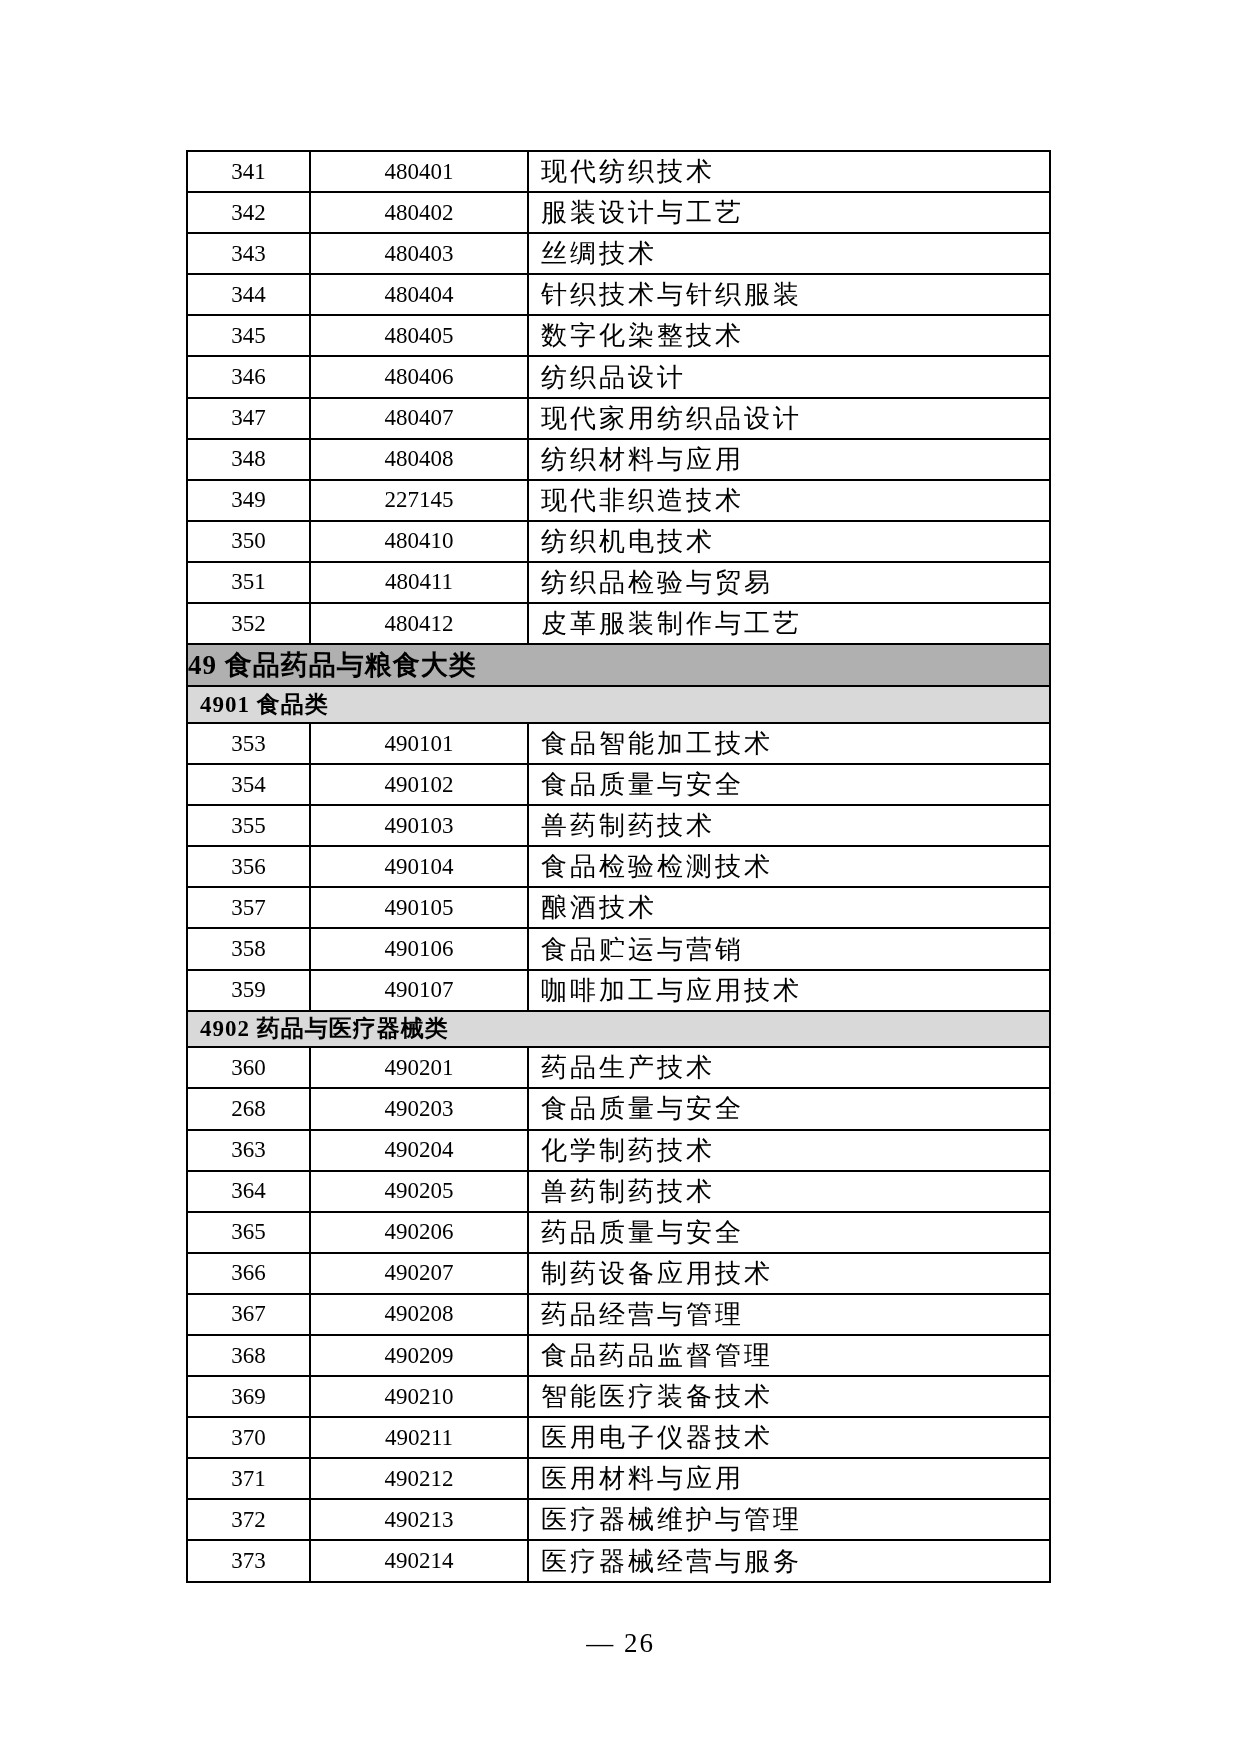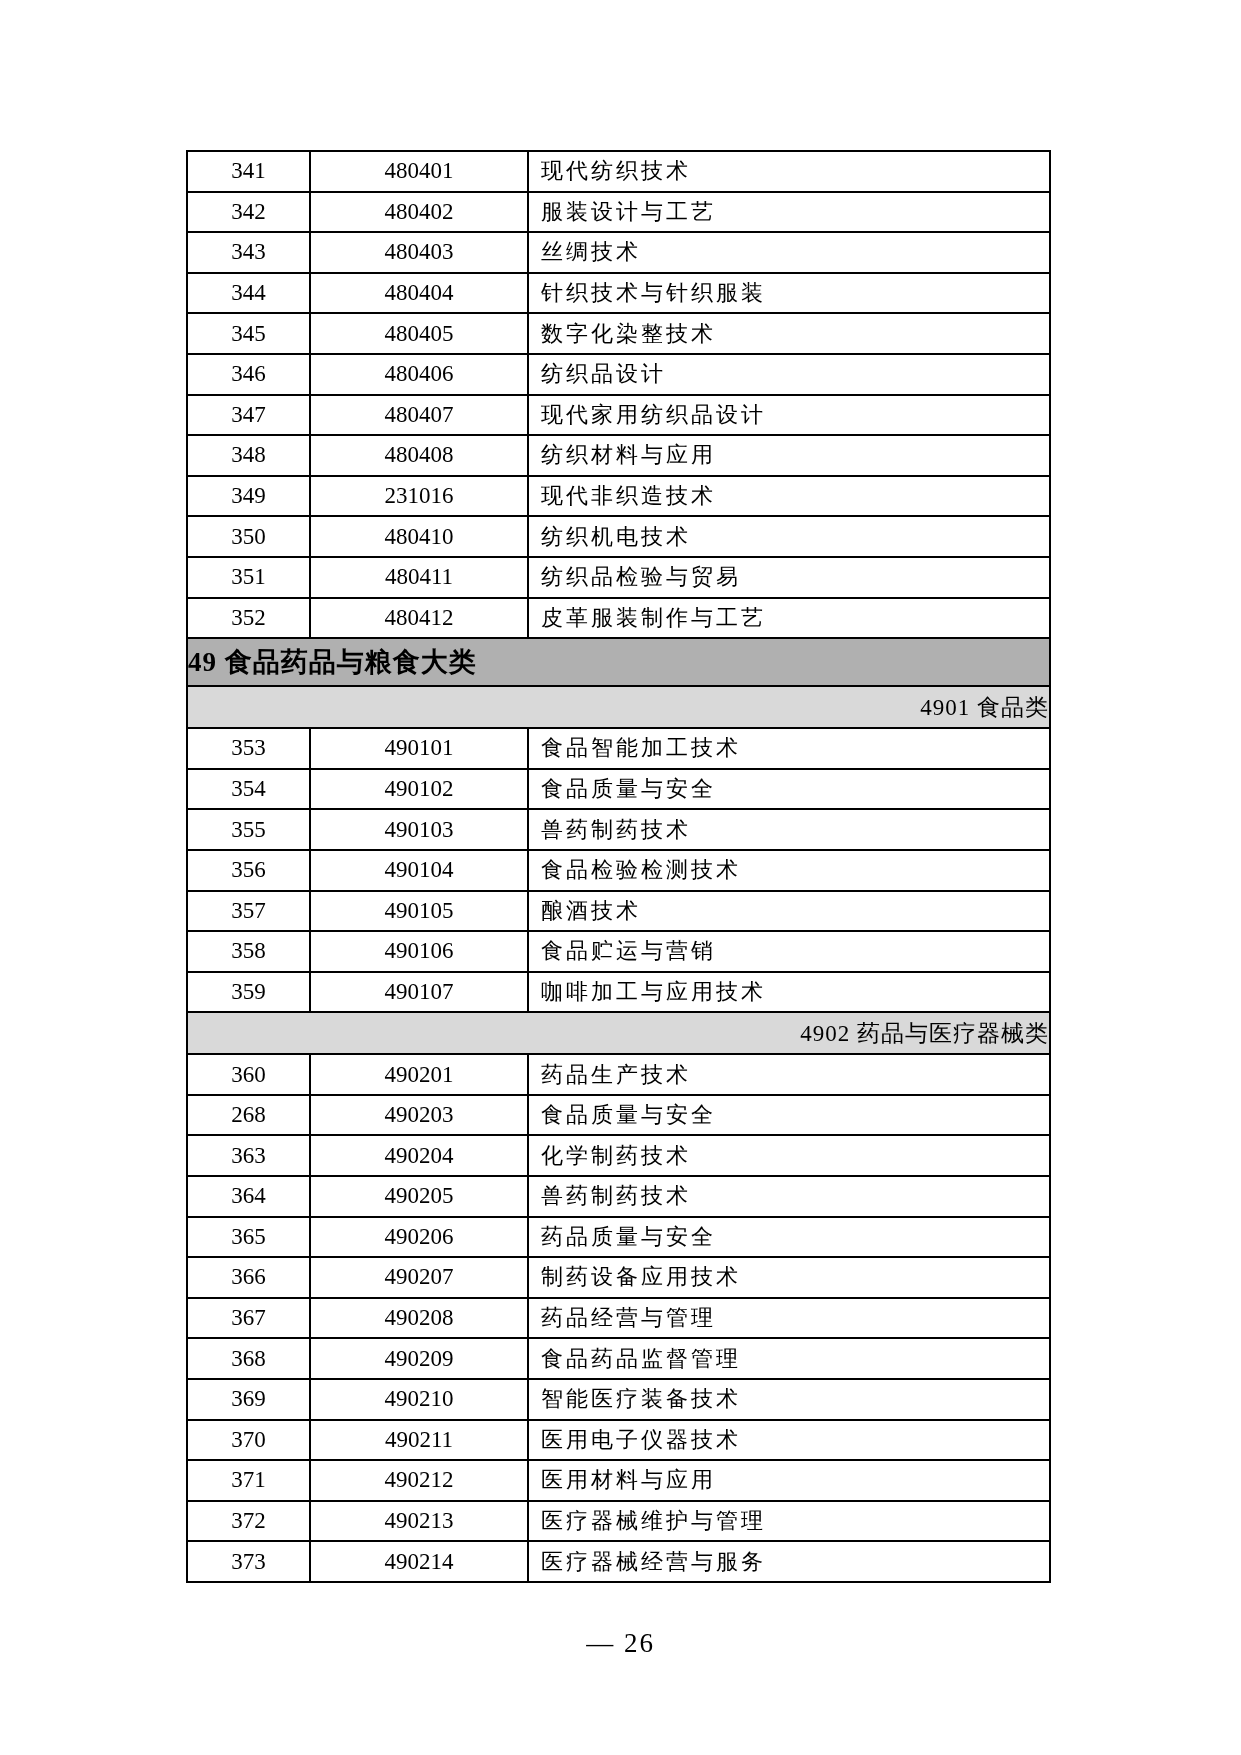"现代纺织技术" td.name { font-size: 22px -> 26px }
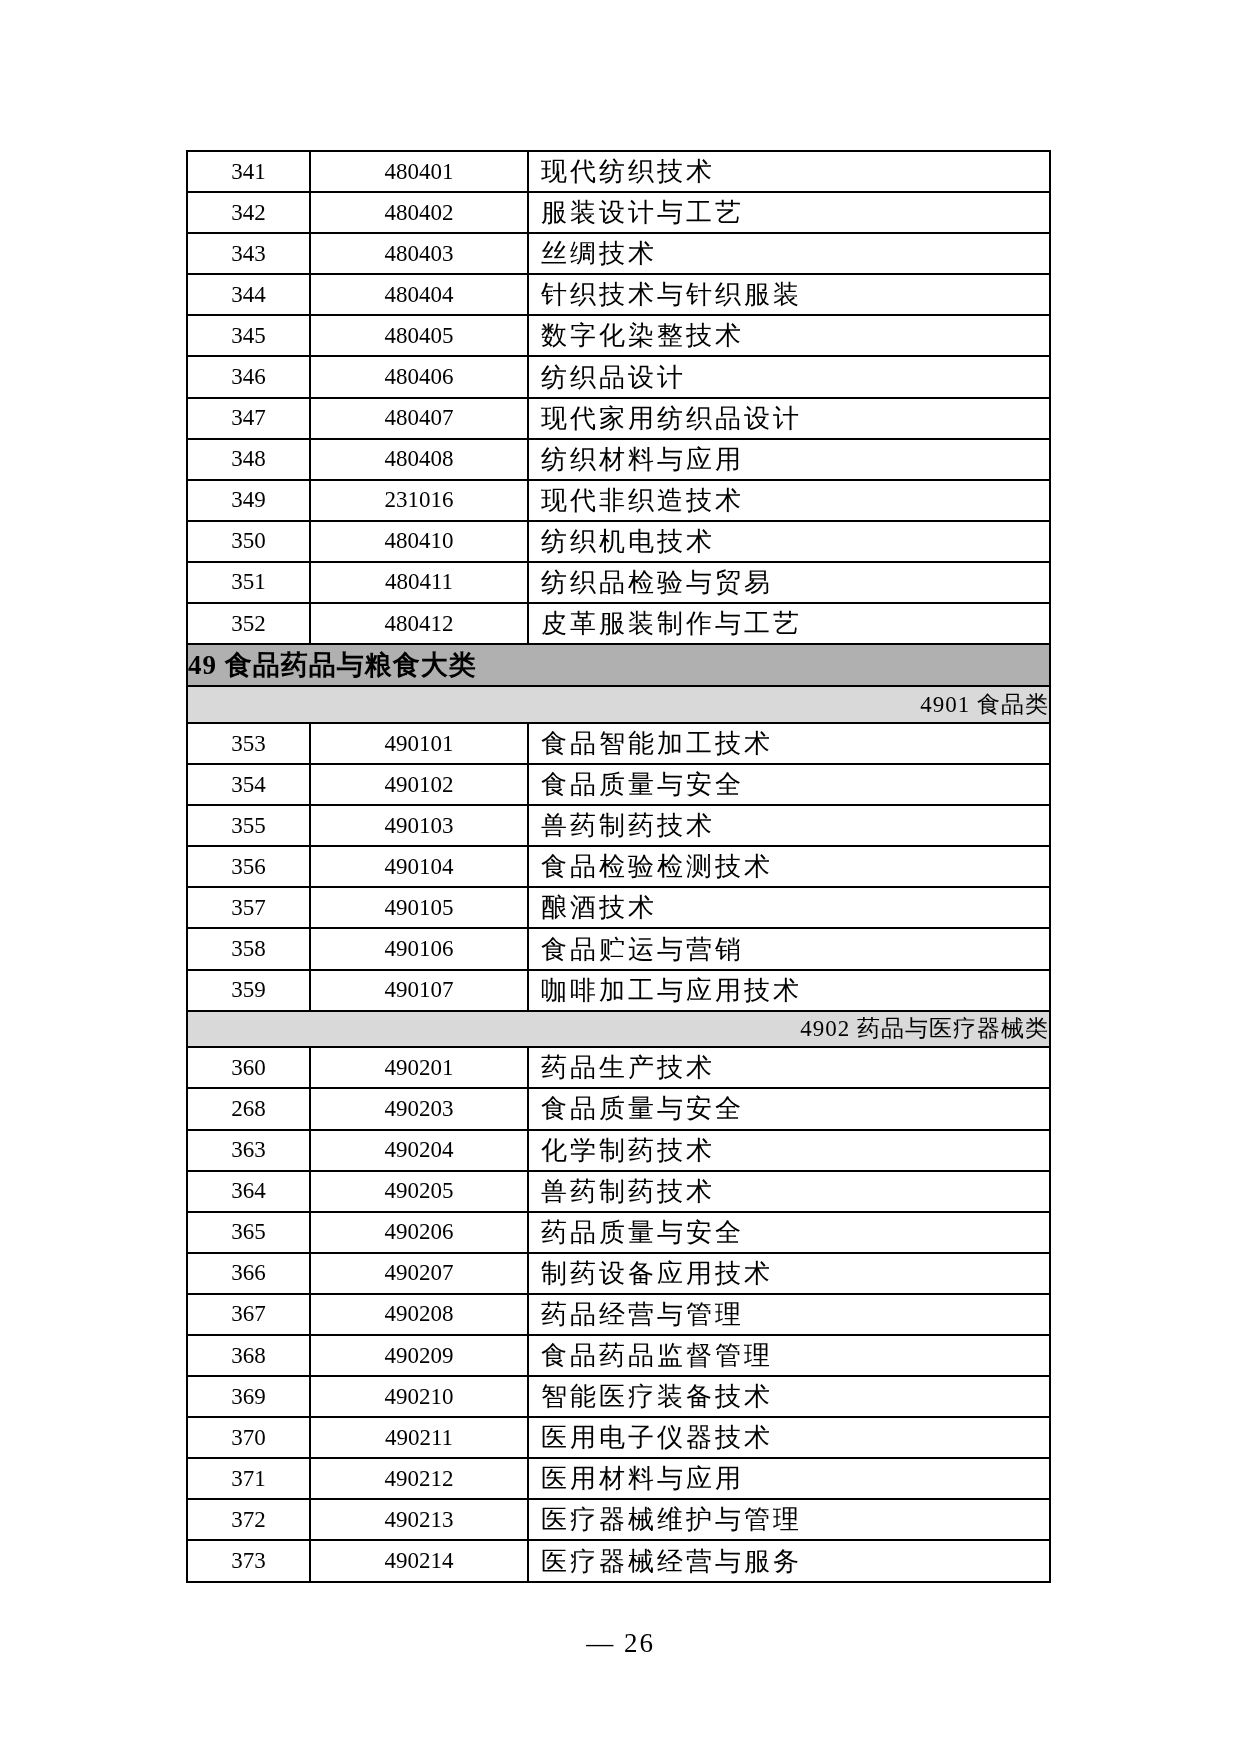"231016" td.code { text: 231016 -> 227145 }
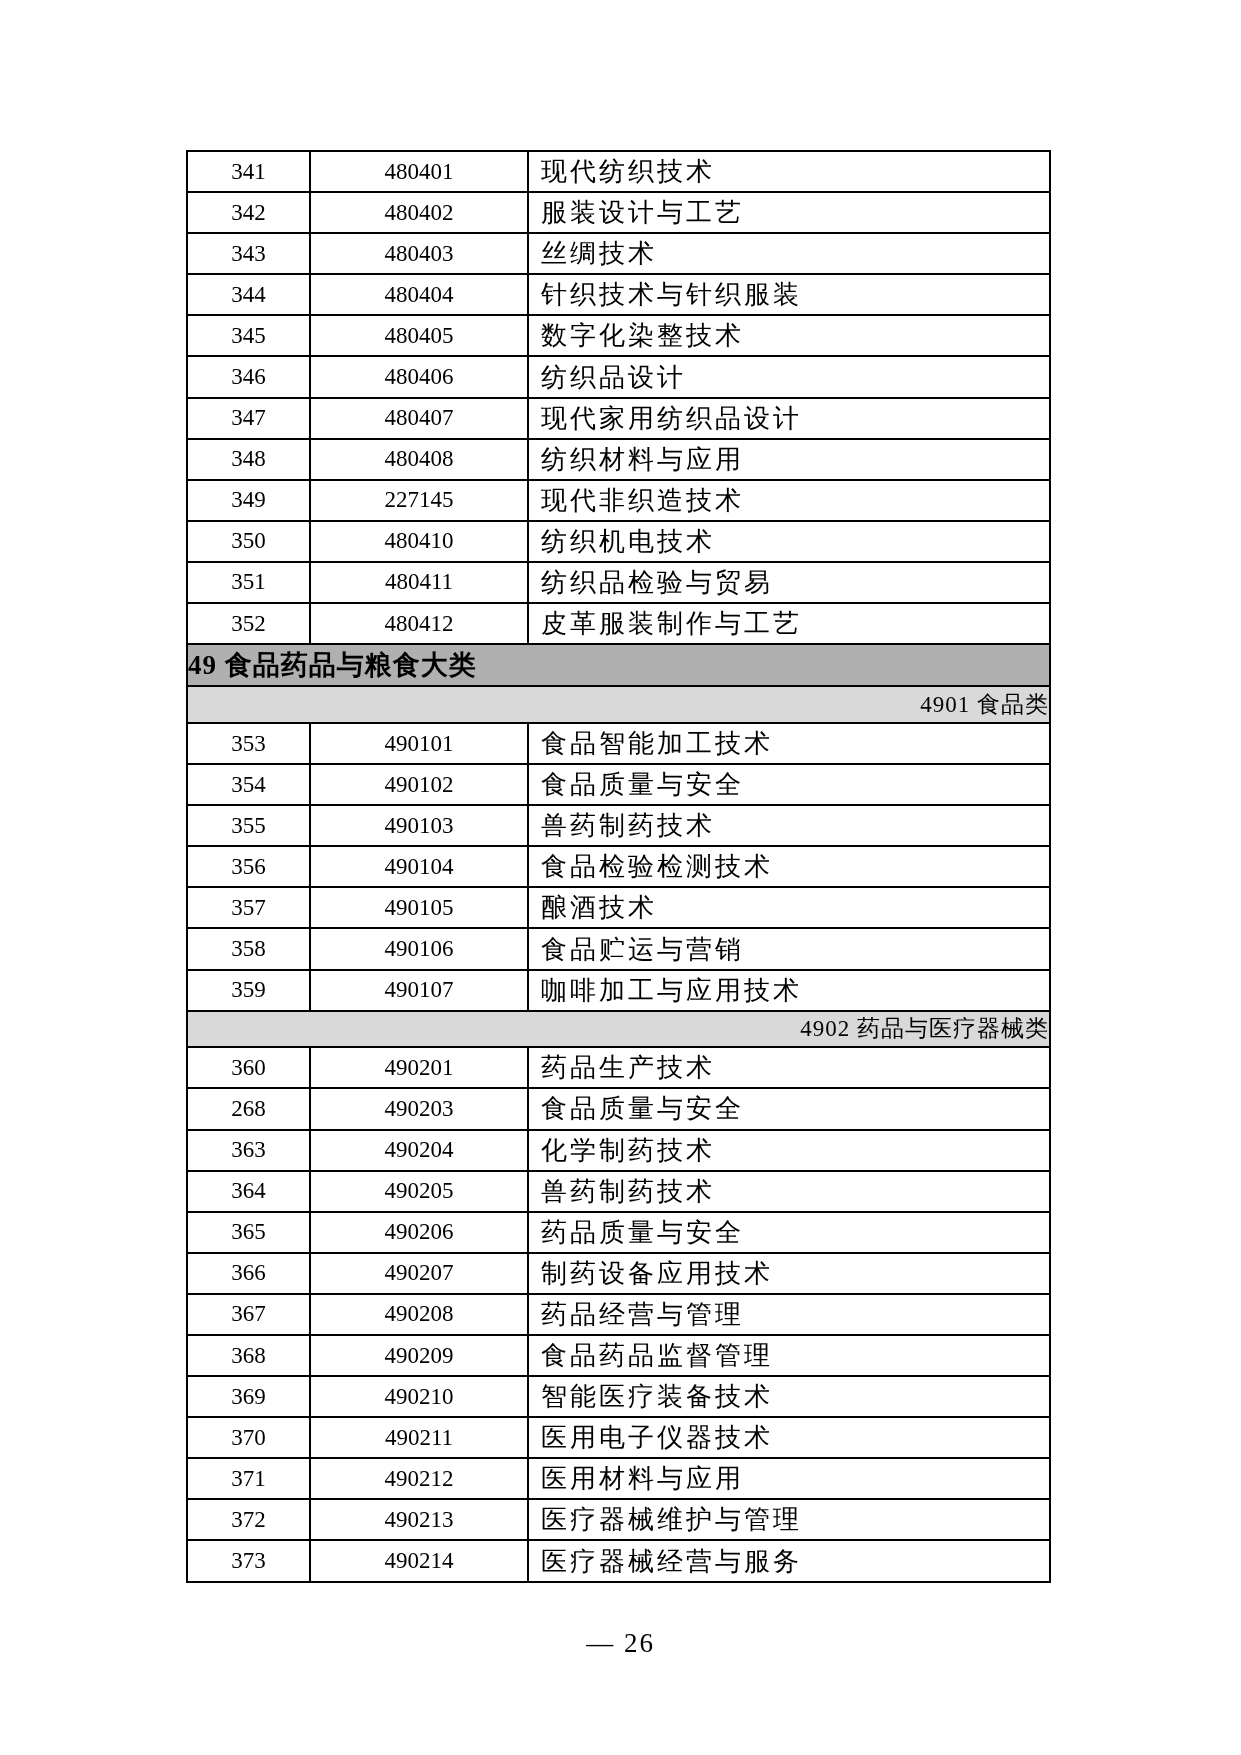"4901 食品类" tr.minor td { font-weight: normal -> bold; padding-left: 18px -> 12px; text-align: right -> left }
